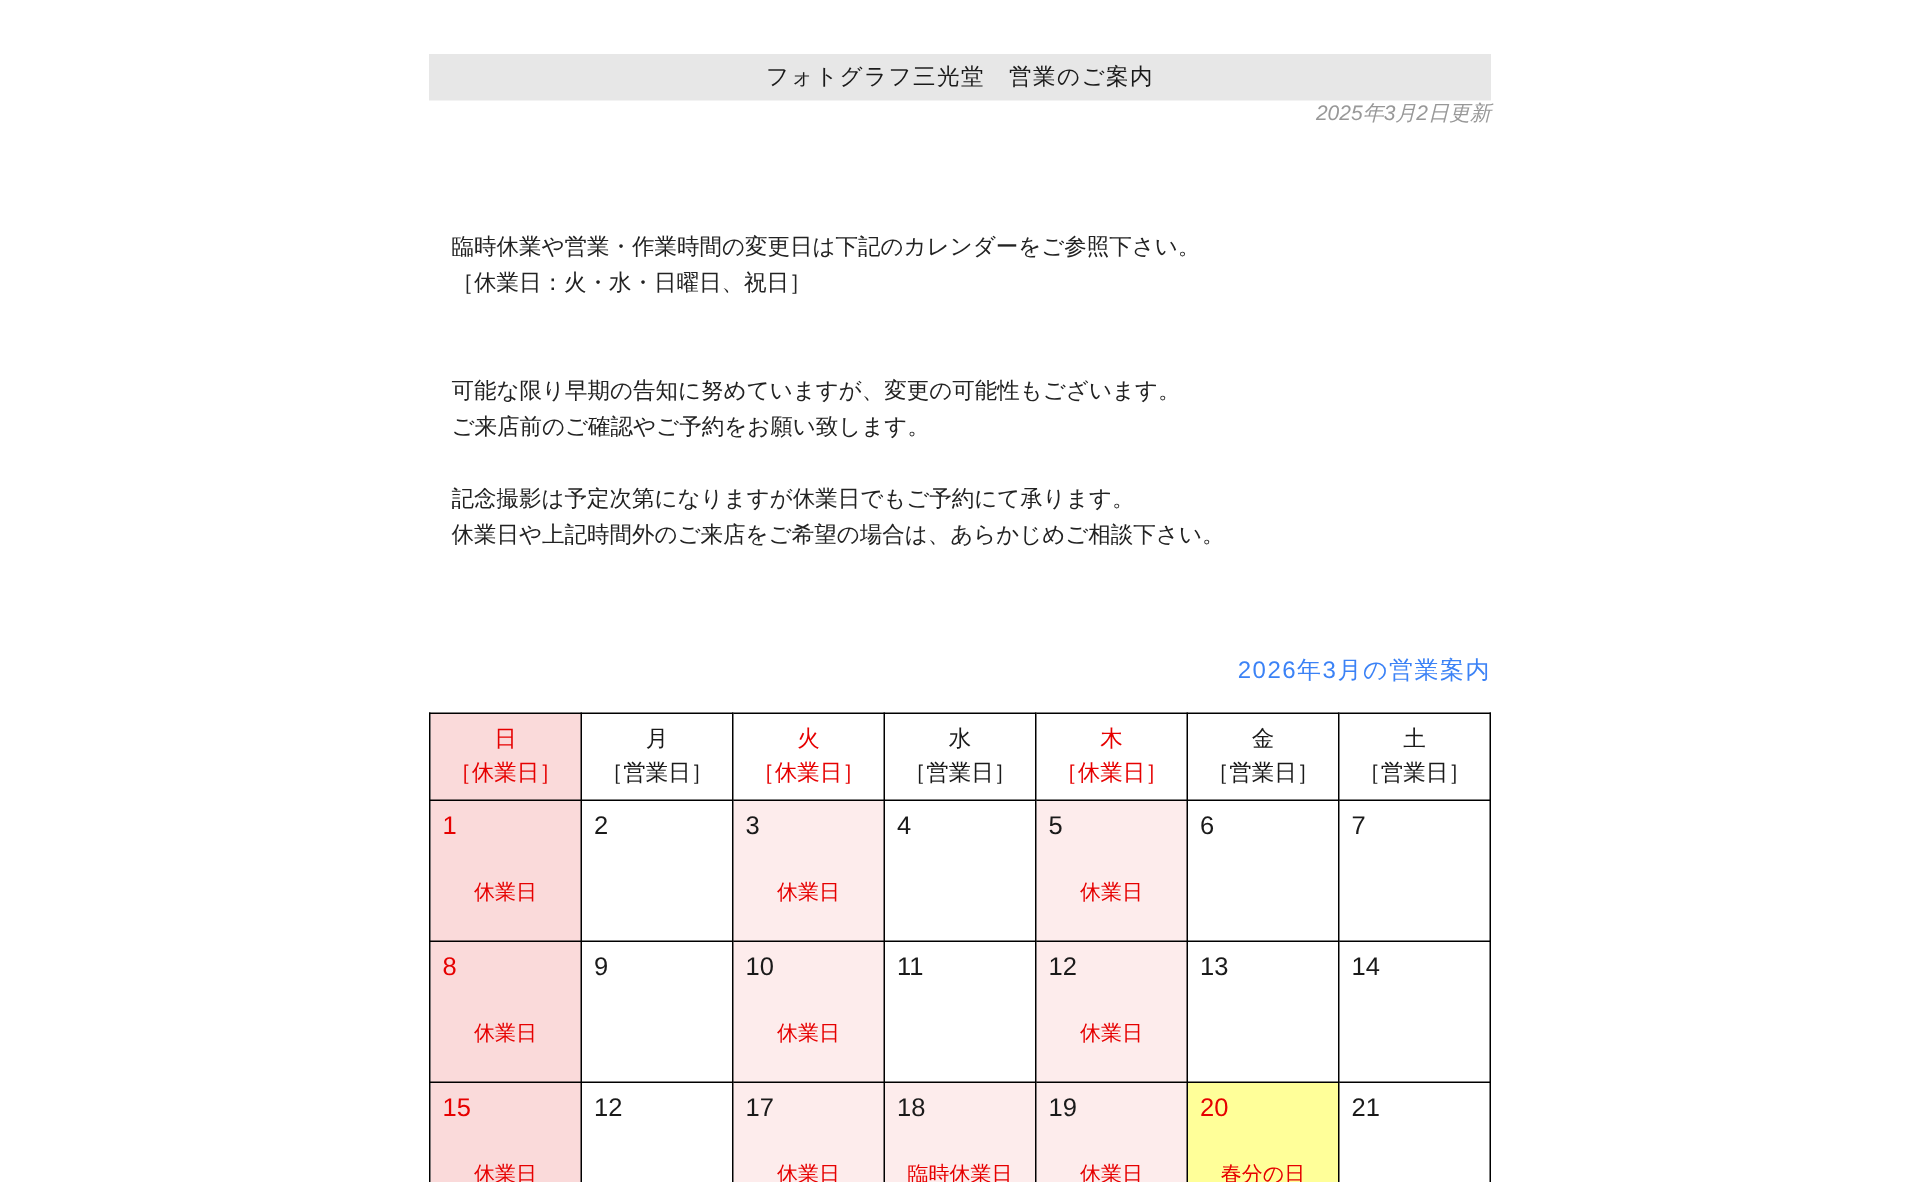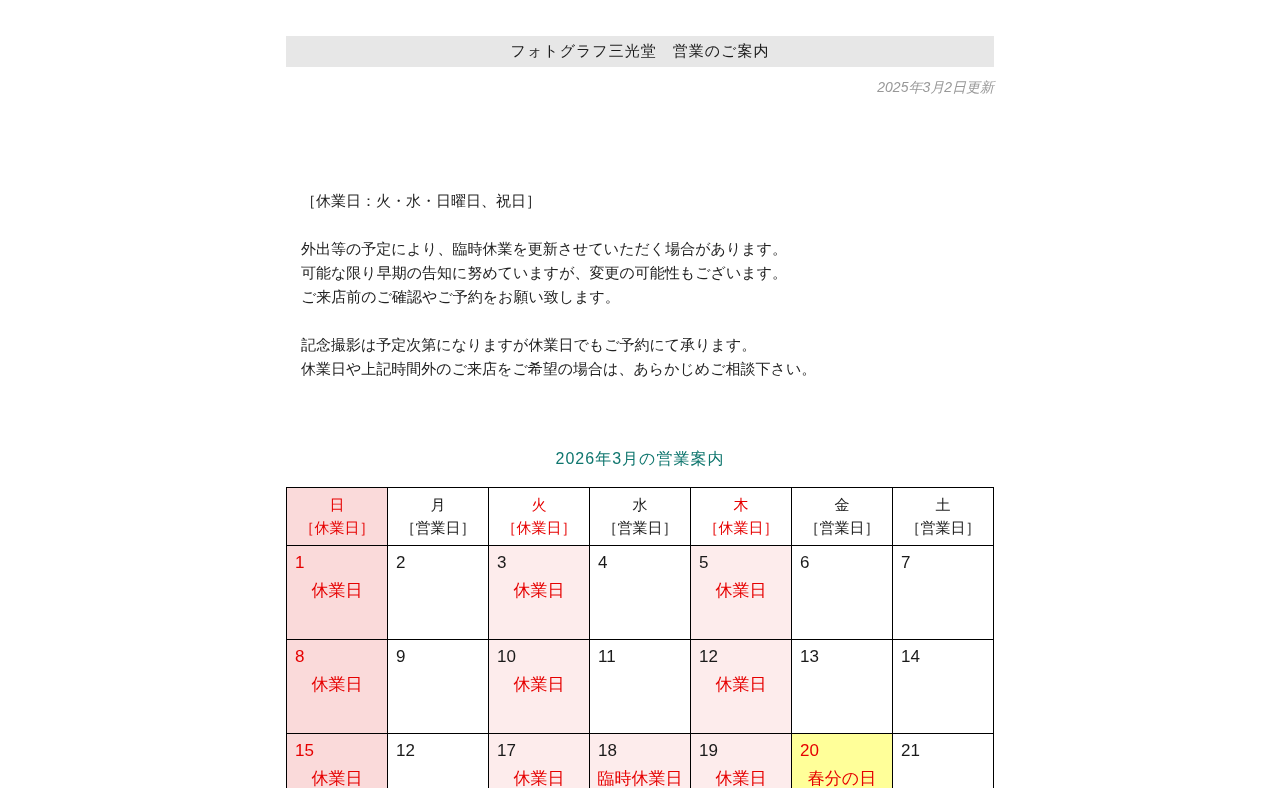"2025年3月2日更新" .updated { margin-top: 12px -> none }
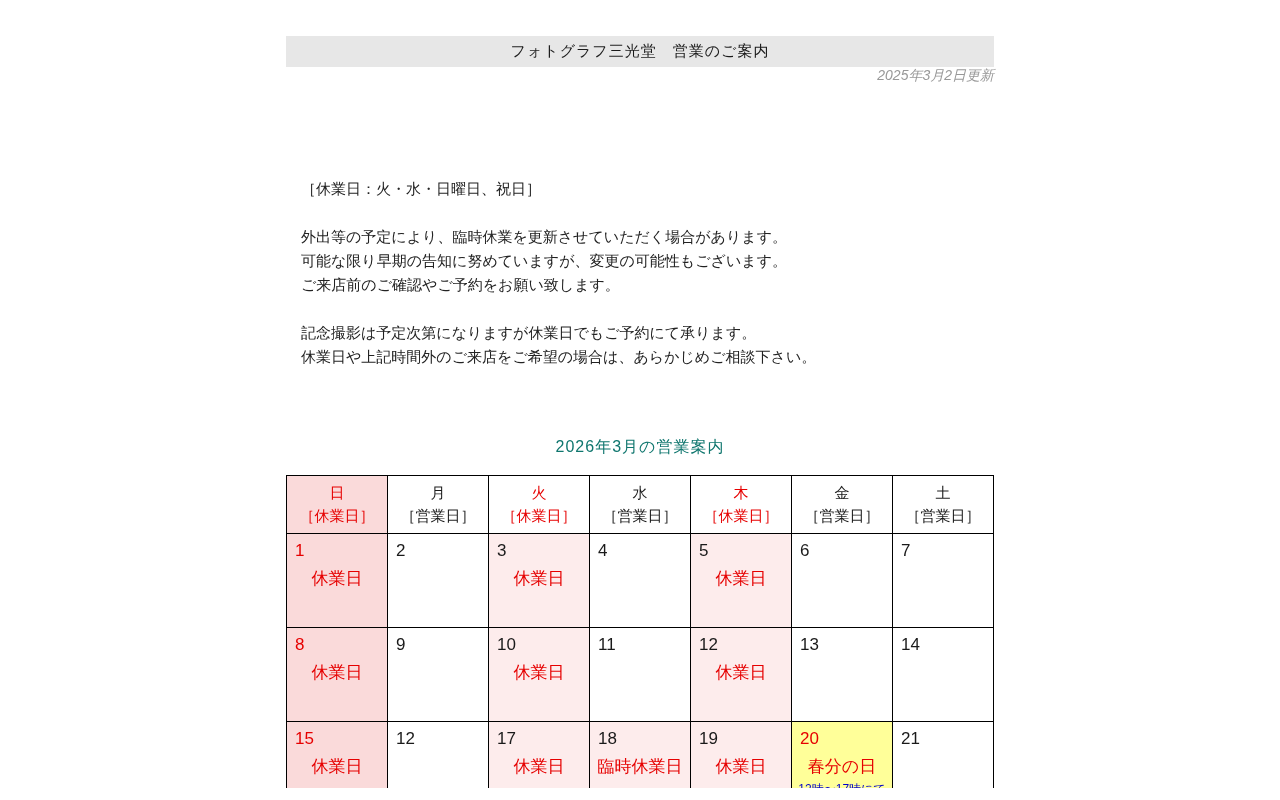"臨時休業や営業・作業時間の変更日は下記のカレンダーをご参照下さい。" span { html: none -> <span>臨時休業や営業・作業時間の変更日は下記のカレンダーをご参照下さい。</span> }
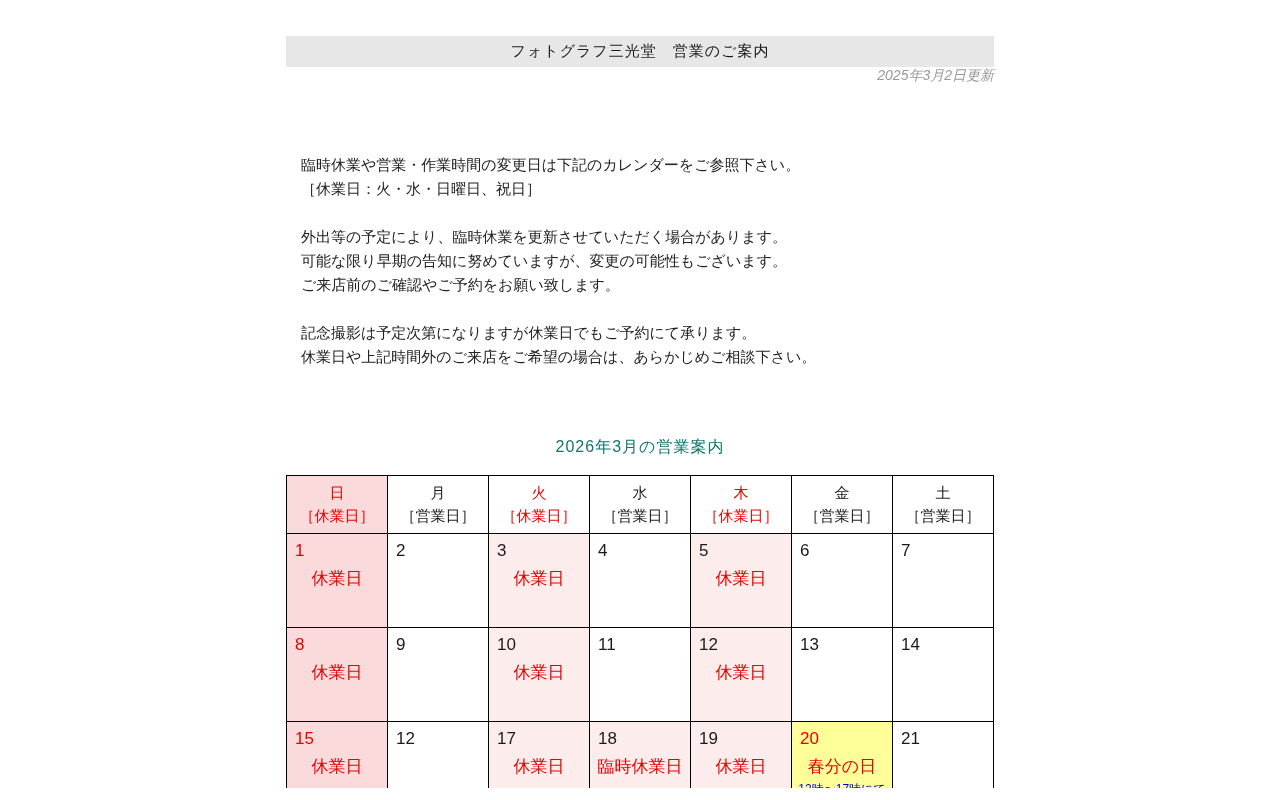"外出等の予定により、臨時休業を更新させていただく場合があります。" span { html: <span>外出等の予定により、臨時休業を更新させていただく場合があります。</span> -> none }
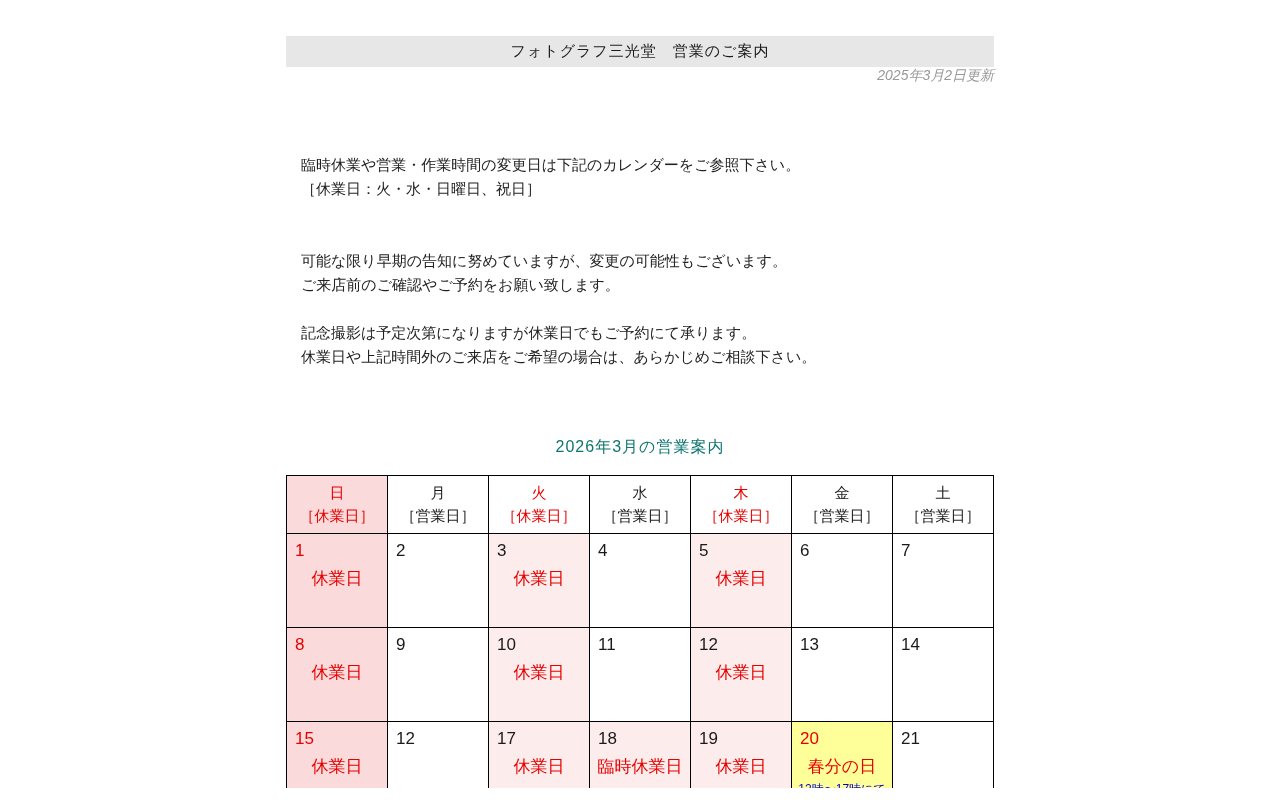"2026年3月の営業案内" .cal-title { color: #0f766e -> #3b82f6; text-align: center -> right }
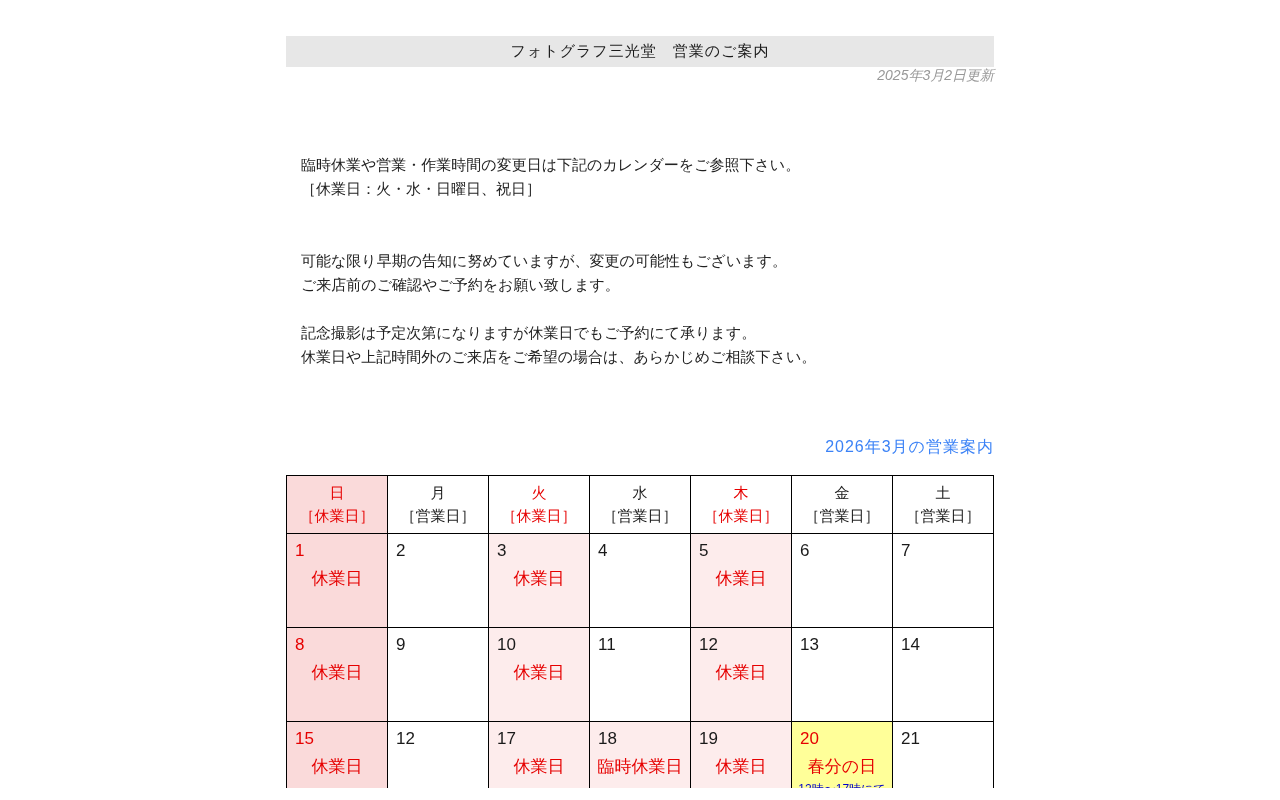"休業日" .day-note { font-size: 17px -> 14px; margin-top: 9px -> 24px }
